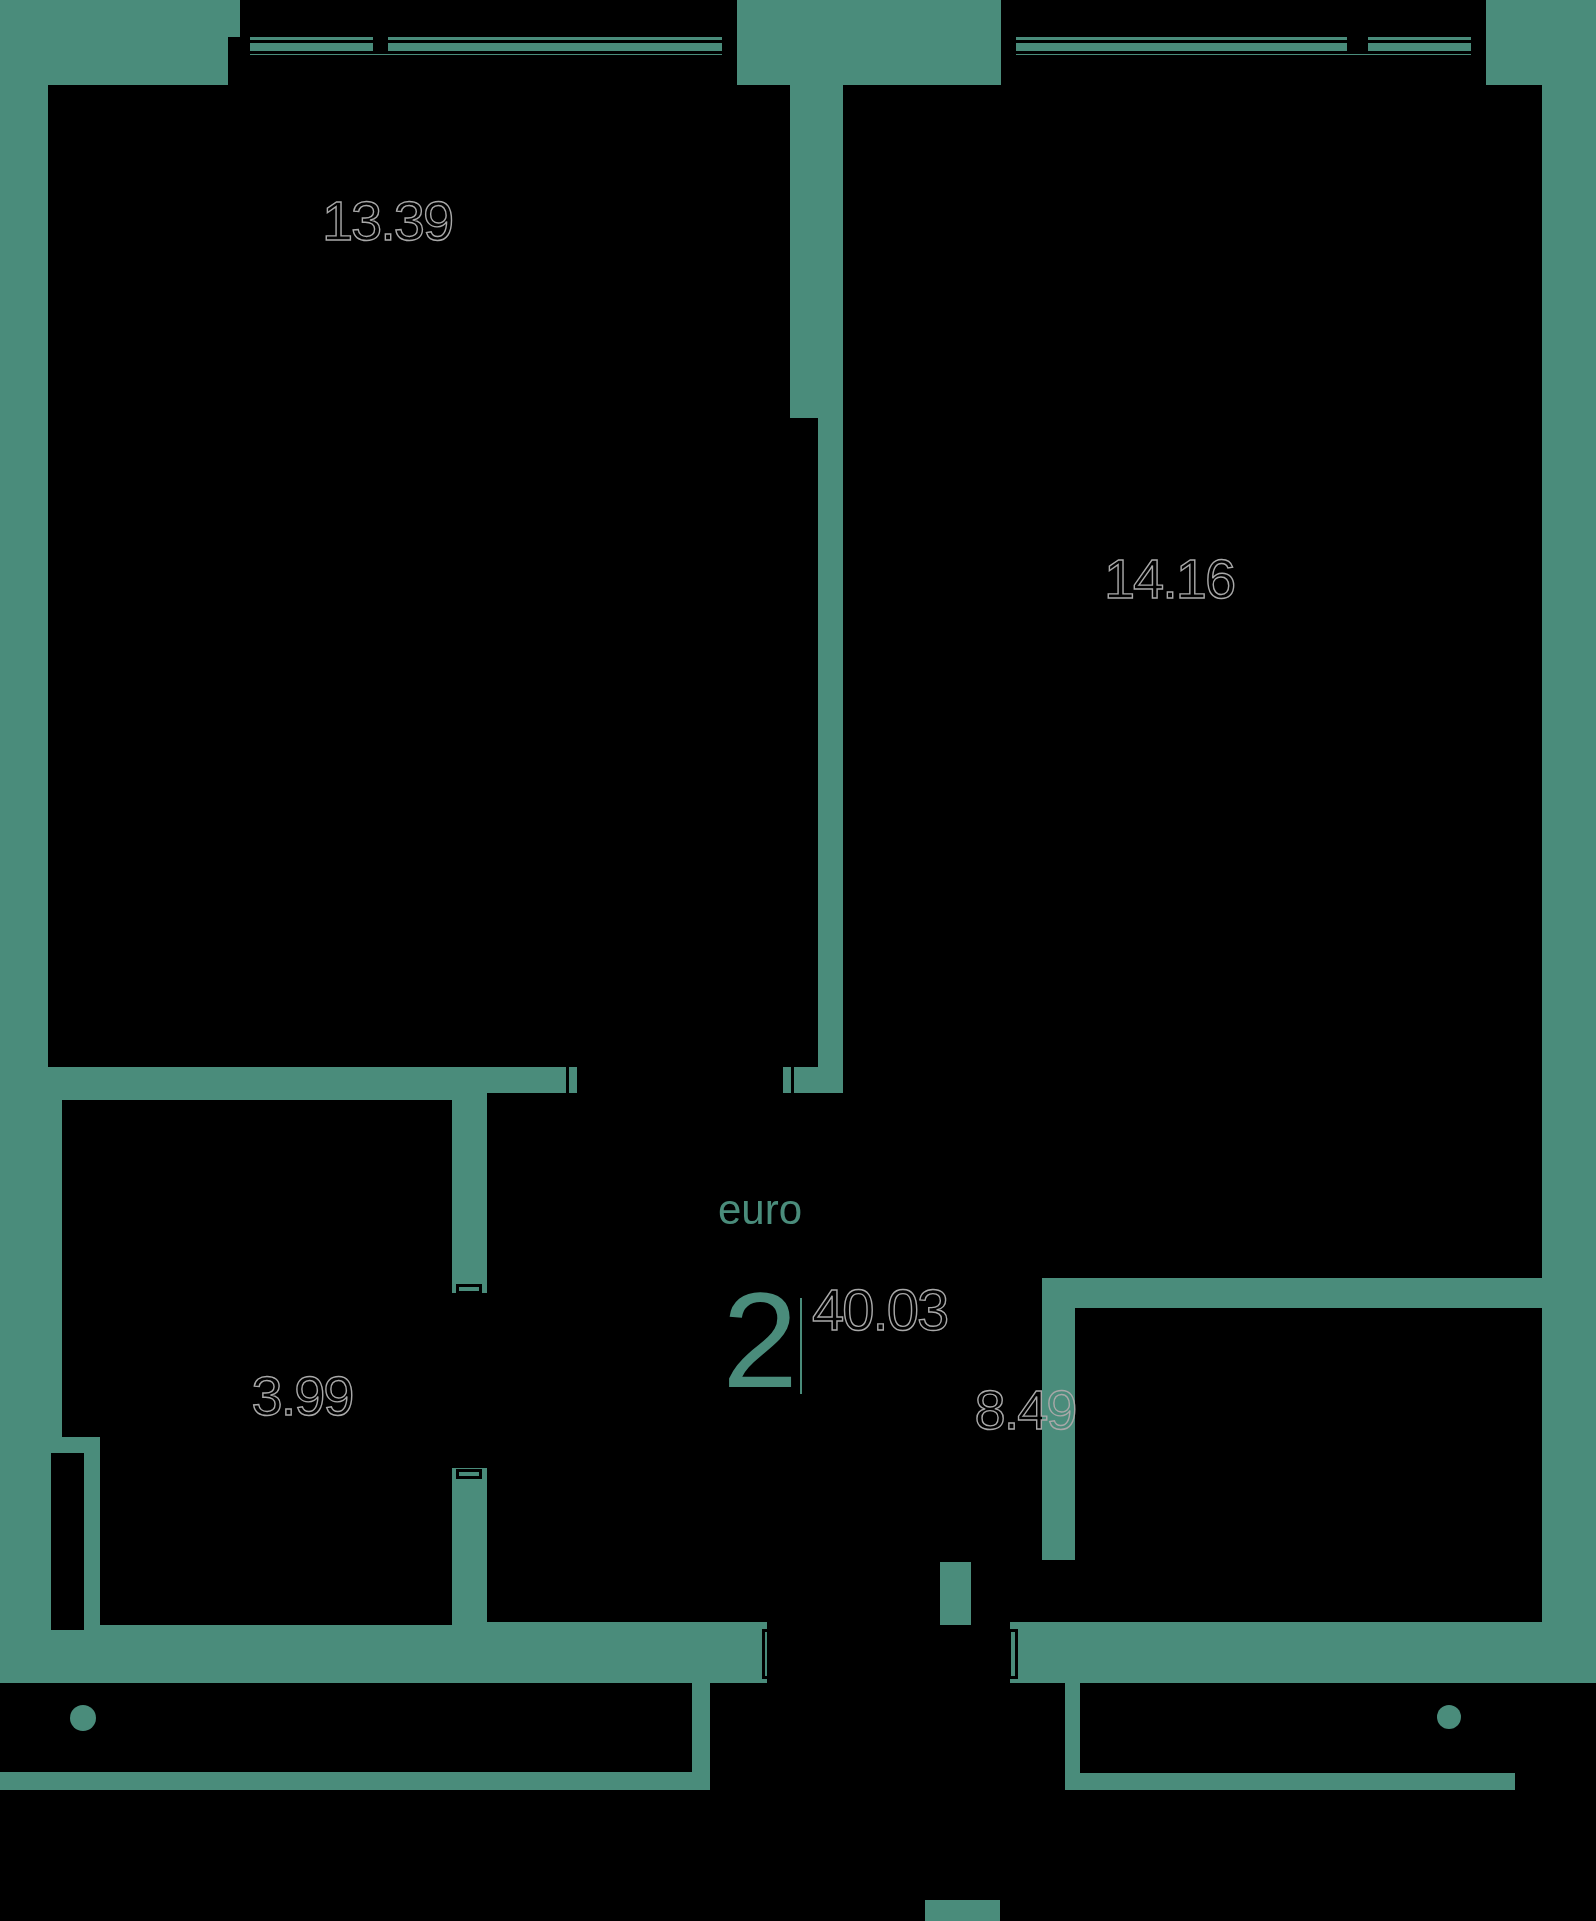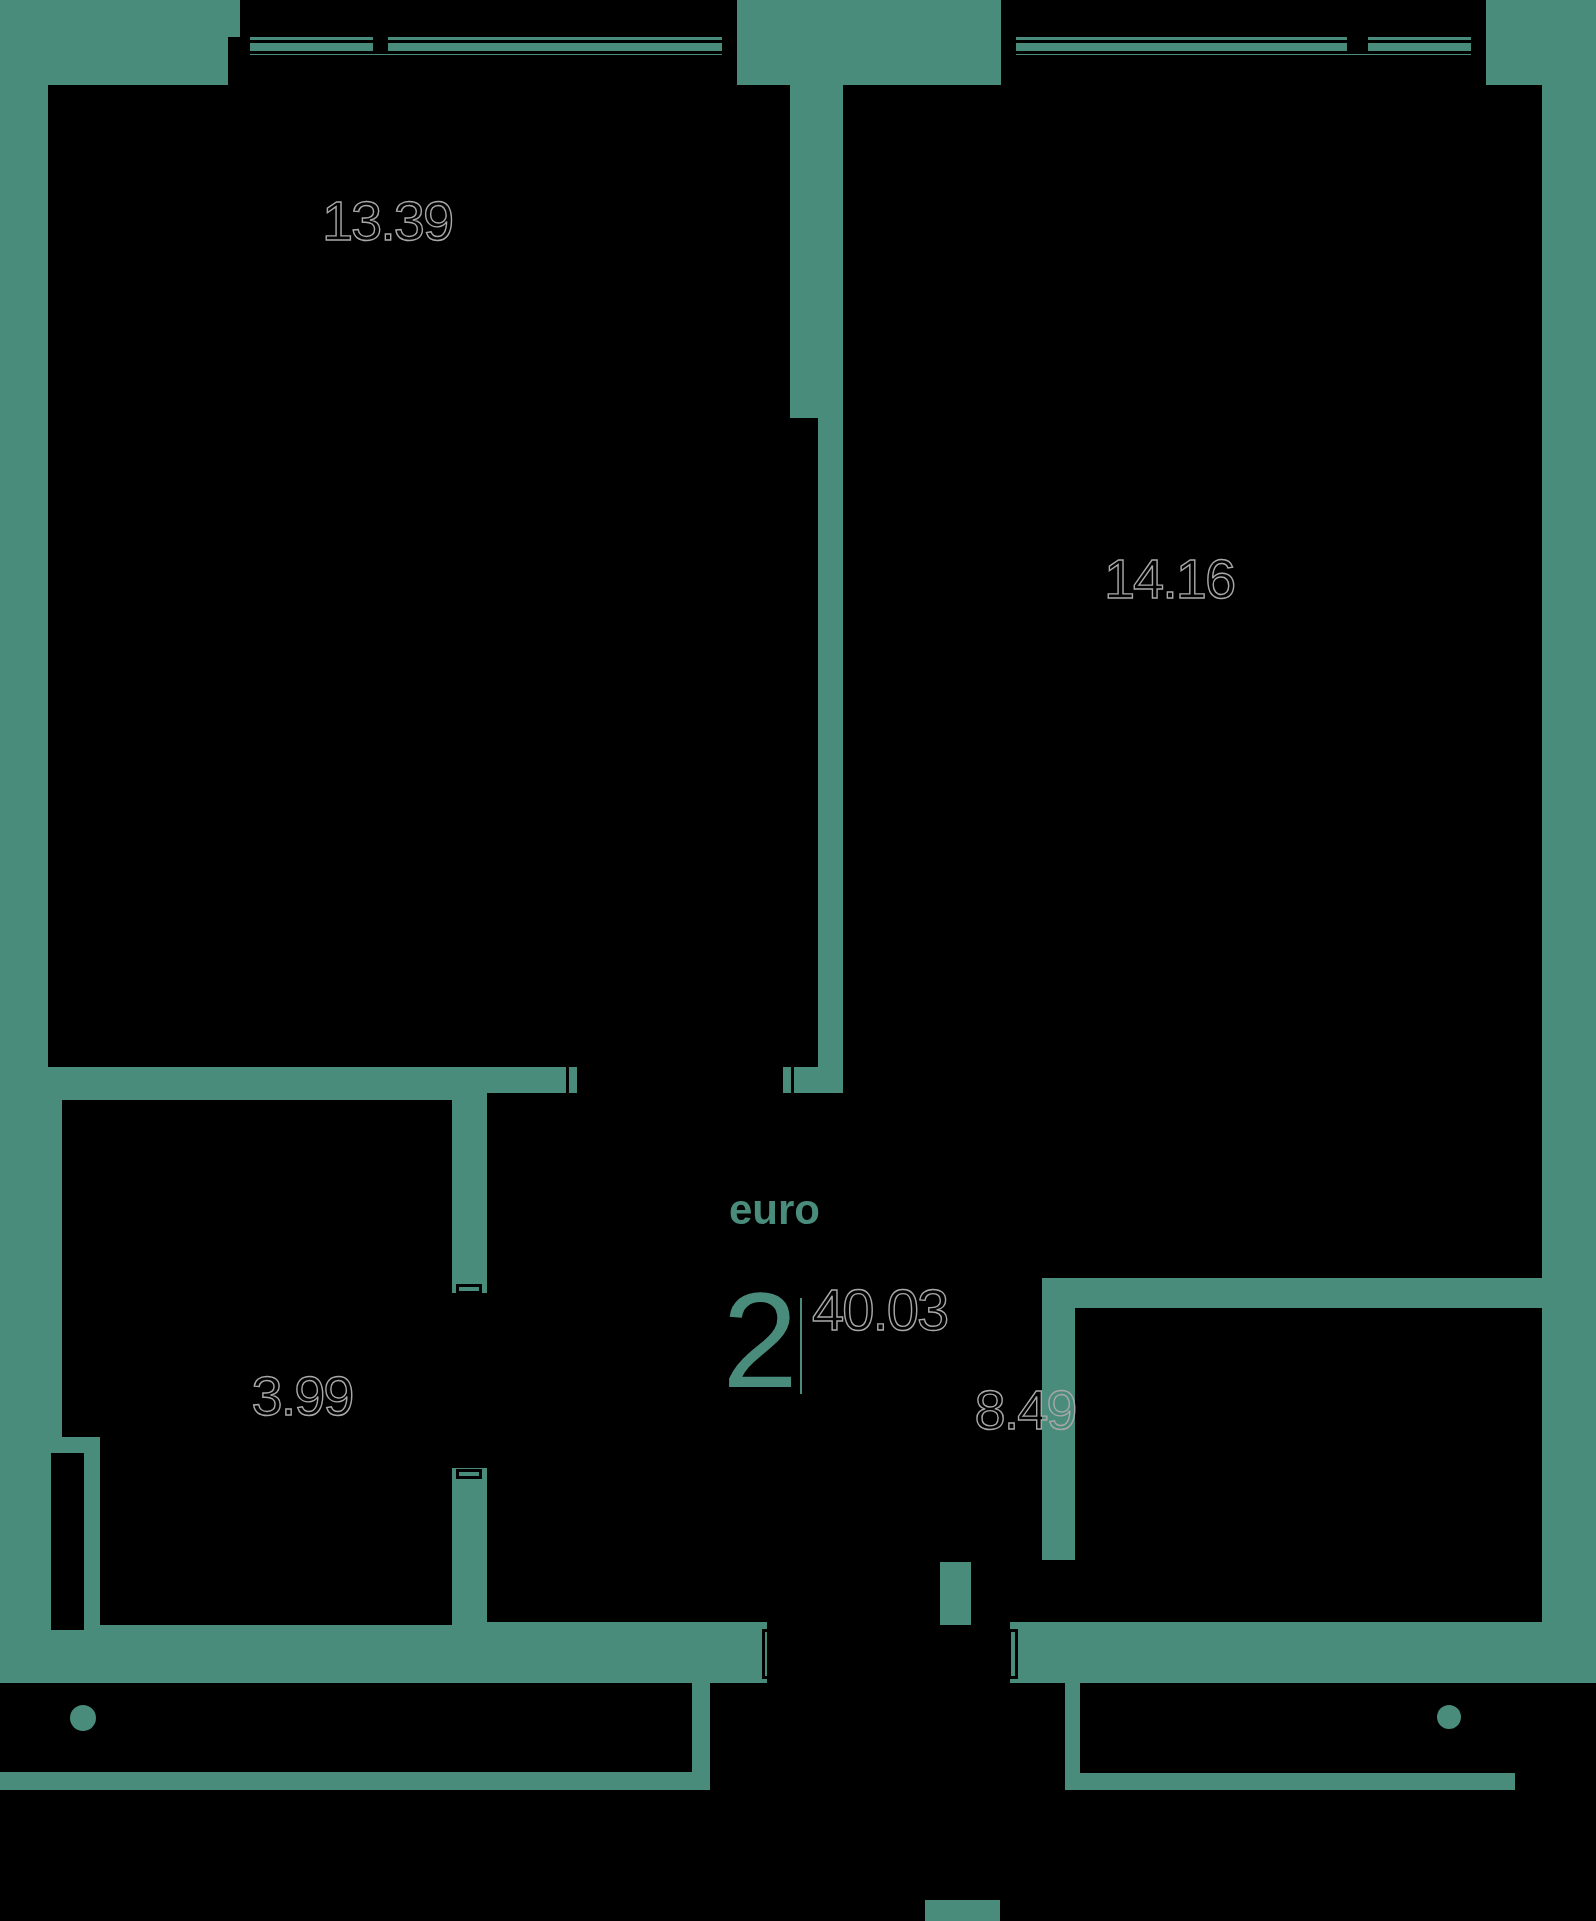"euro" #euro-label { font-weight: 700 -> 400; text-align: right -> center }
